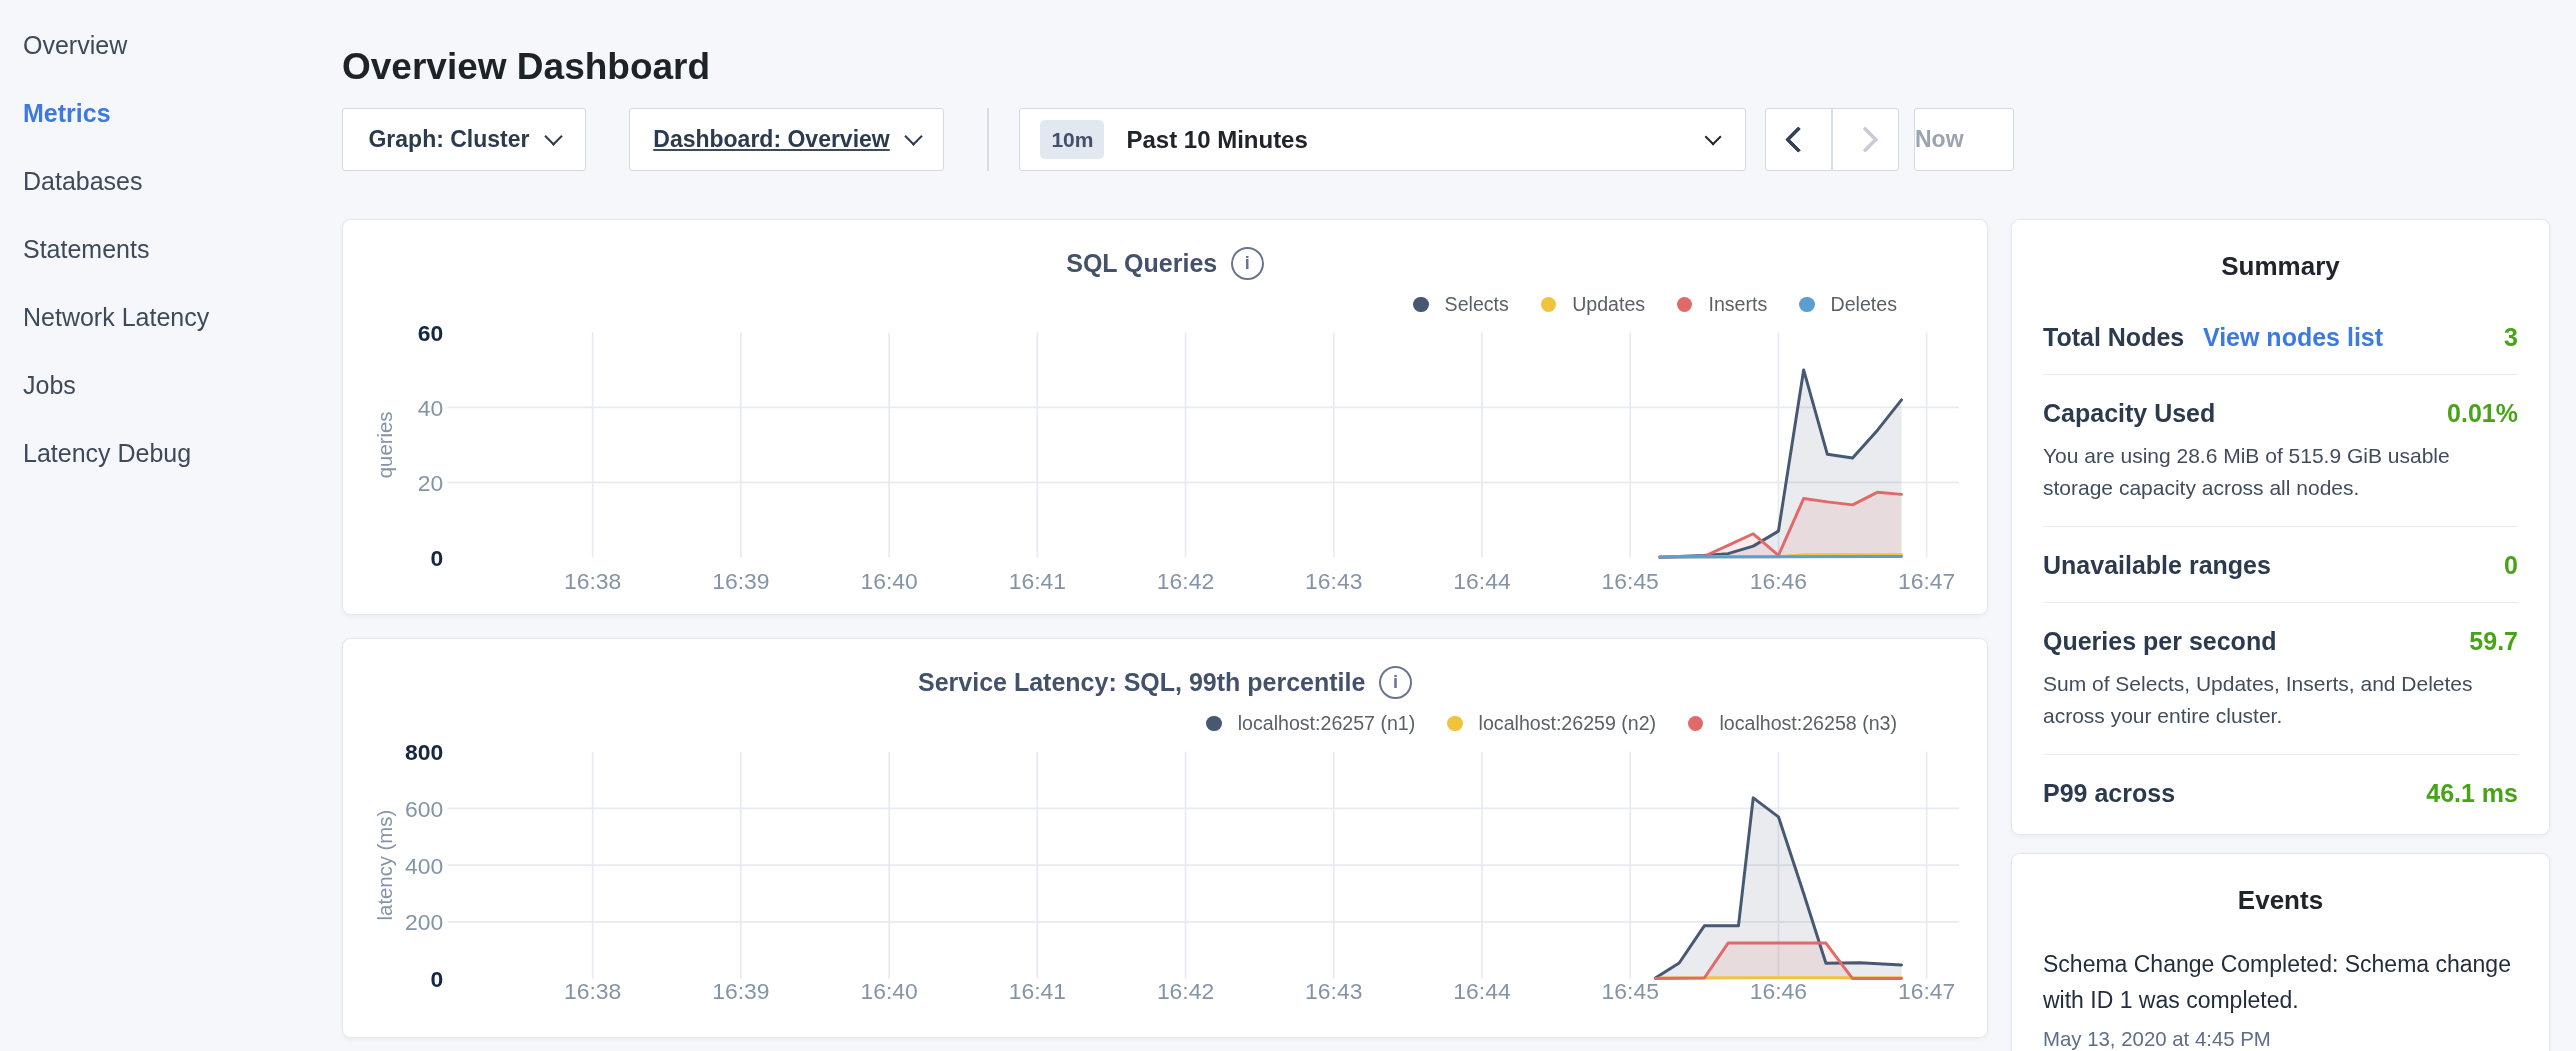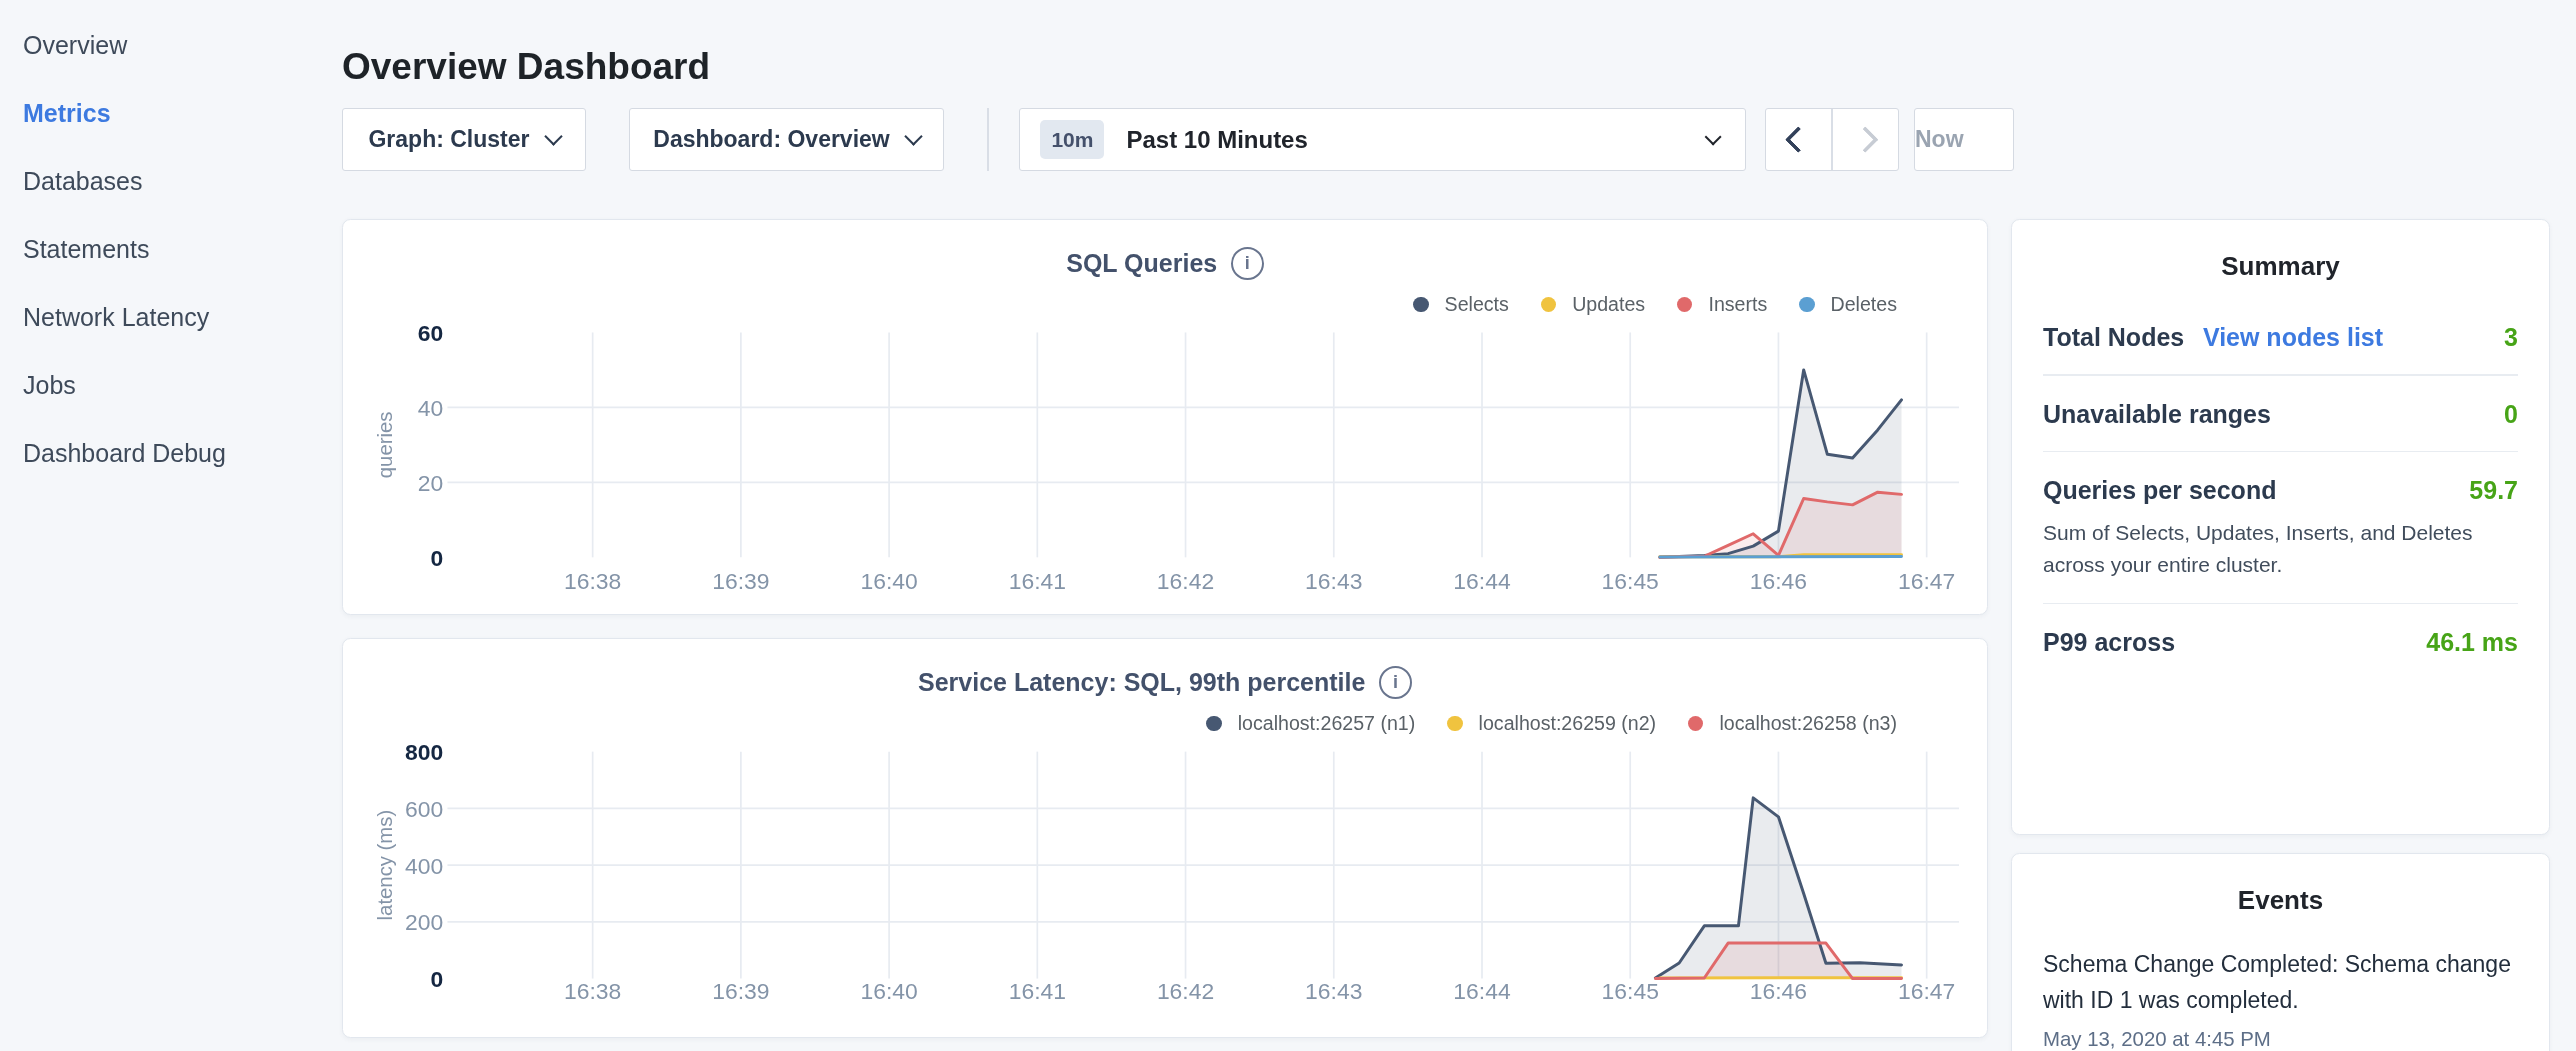"Dashboard: Overview" #dash-dd { text-decoration: none -> underline }
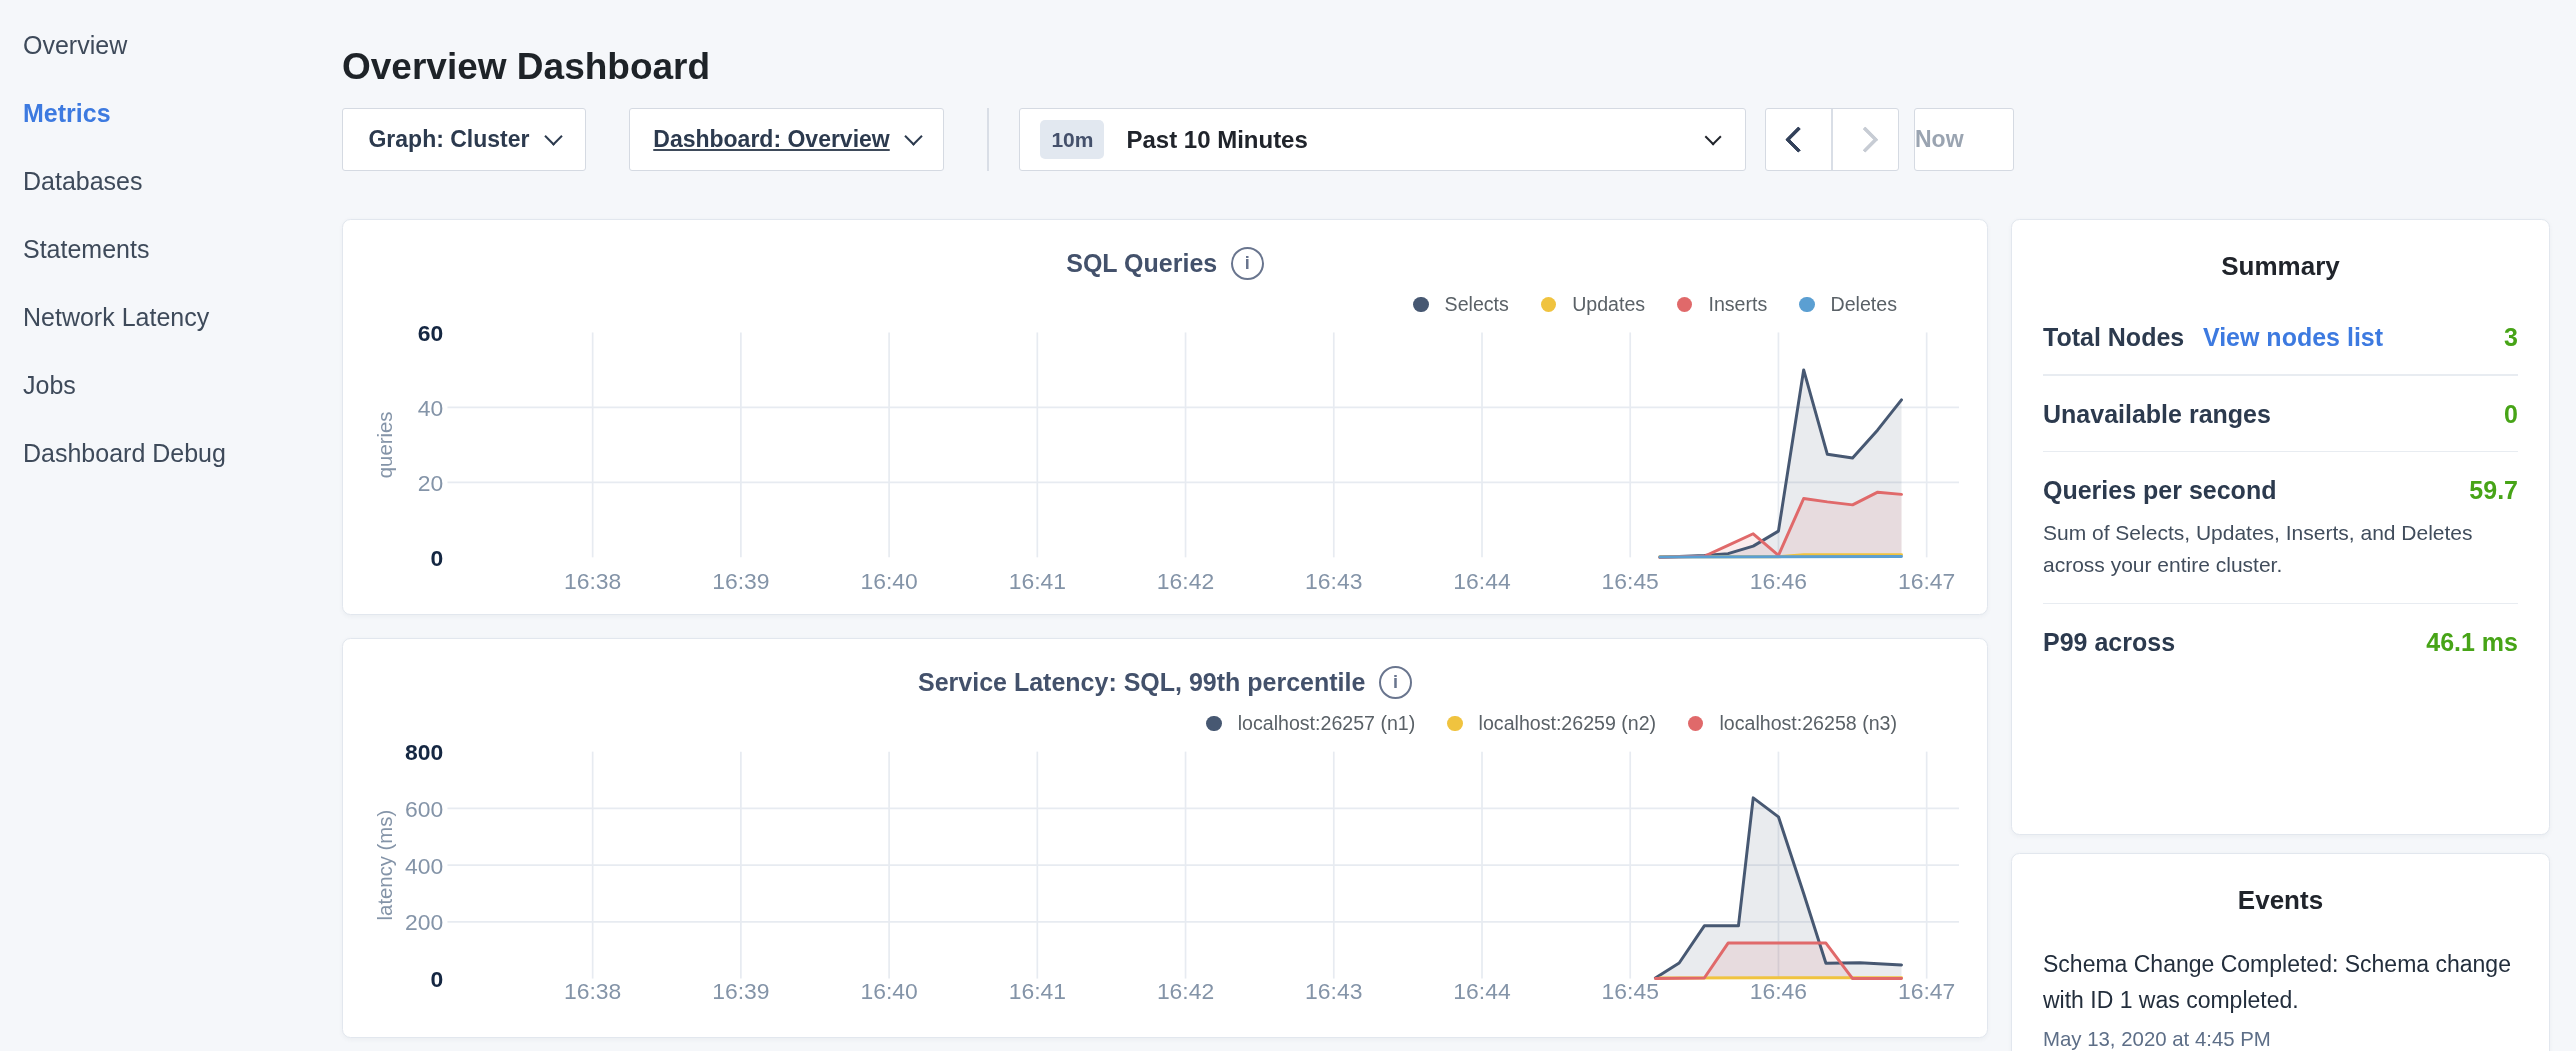"Capacity Used" div.srow { html: none -> <div> <div> <span>Capacity Used</span> <span>0.01%</span> </div> <div>You are using 28.6 MiB of 515.9 GiB usable storage capacity across all nodes.</div> </div> }
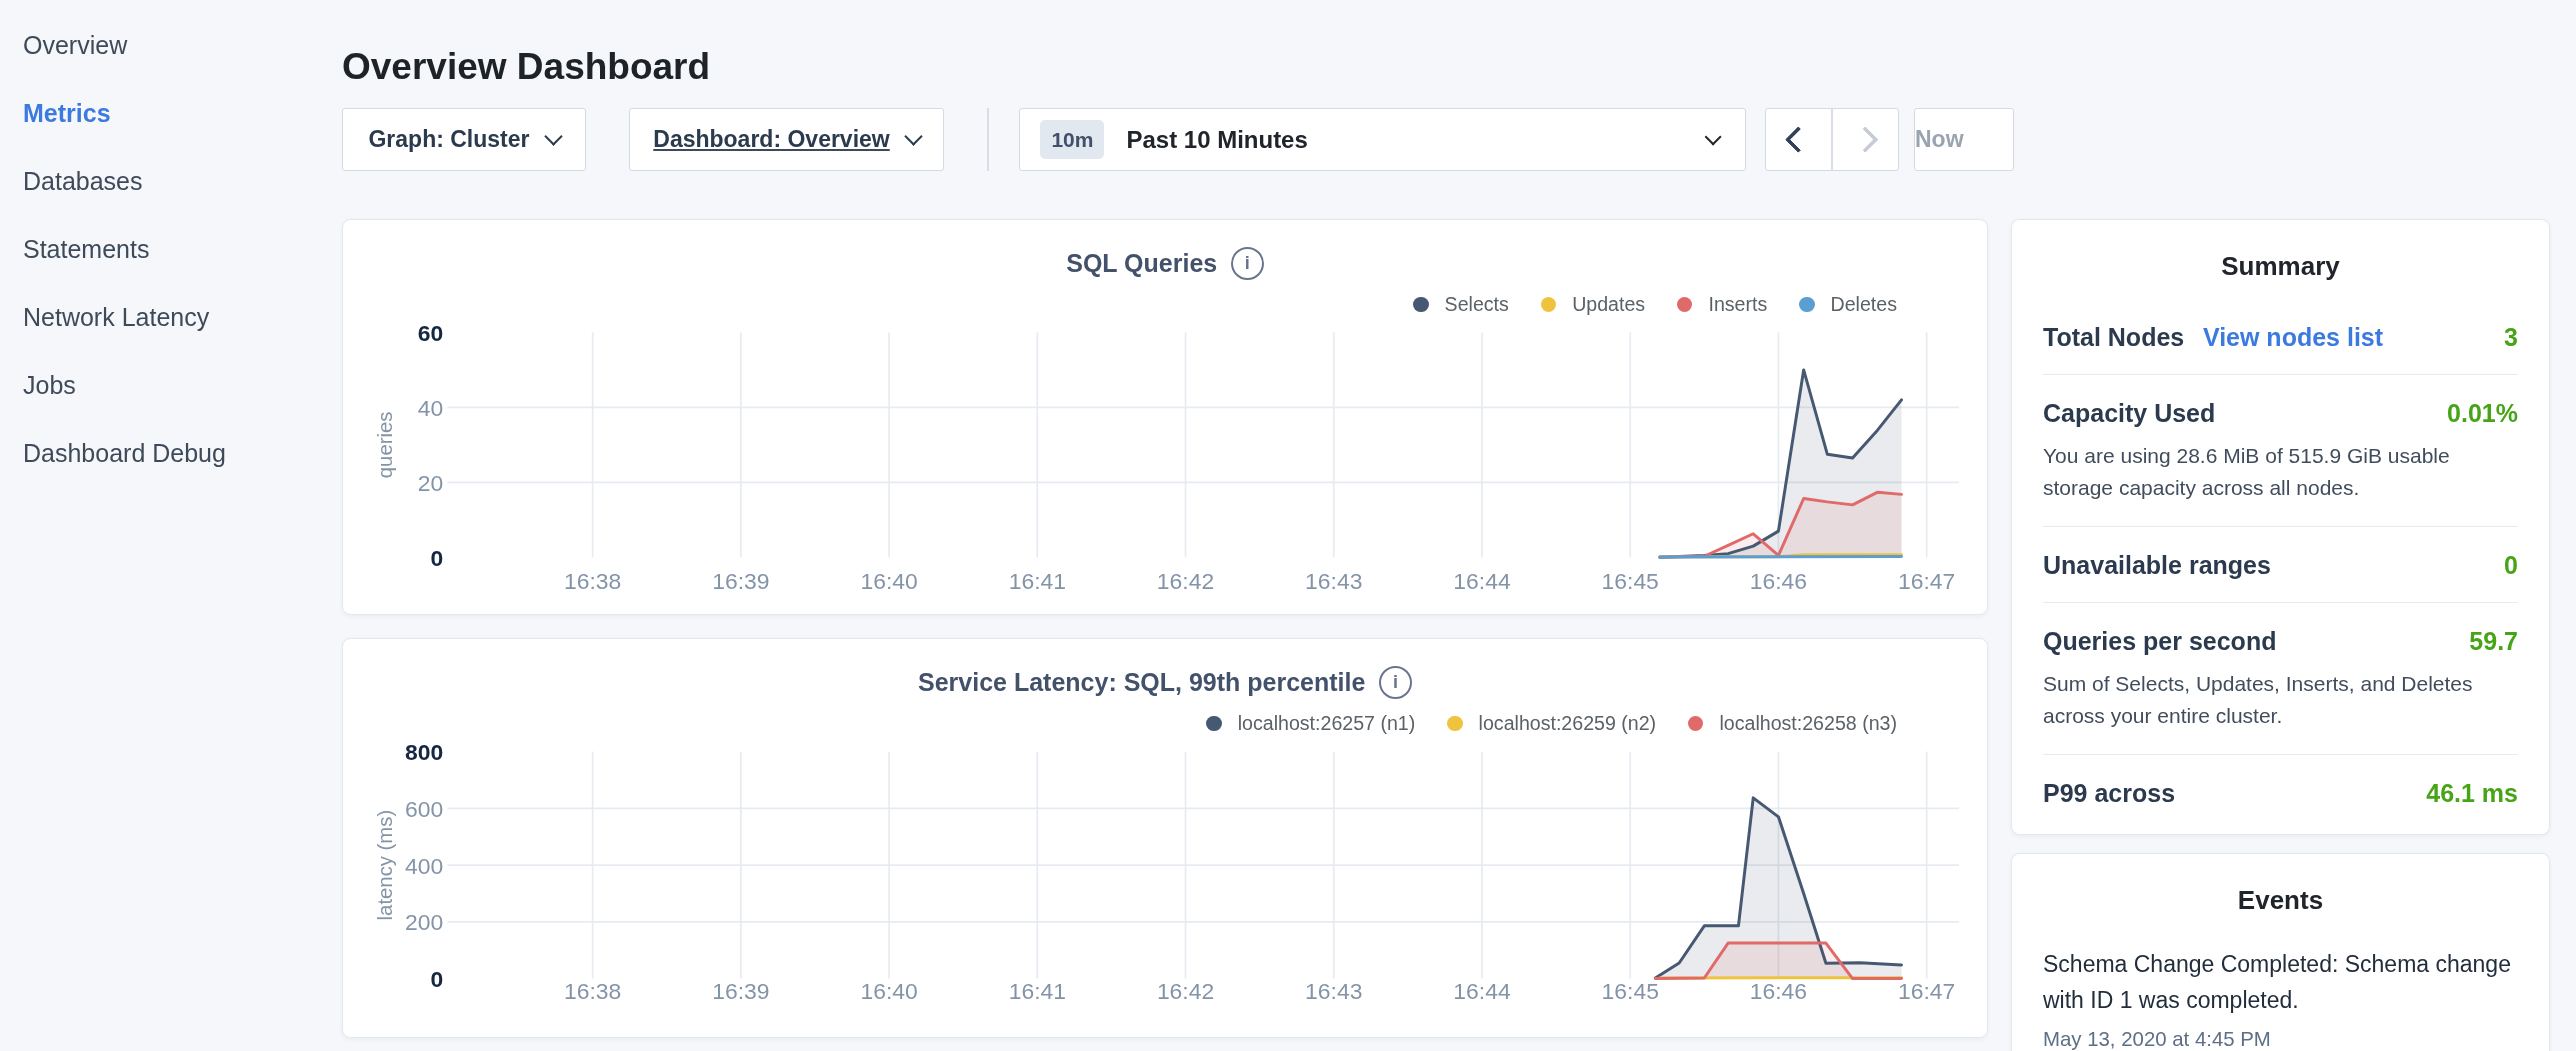"Dashboard Debug" div.side-item { text: Dashboard -> Latency }
